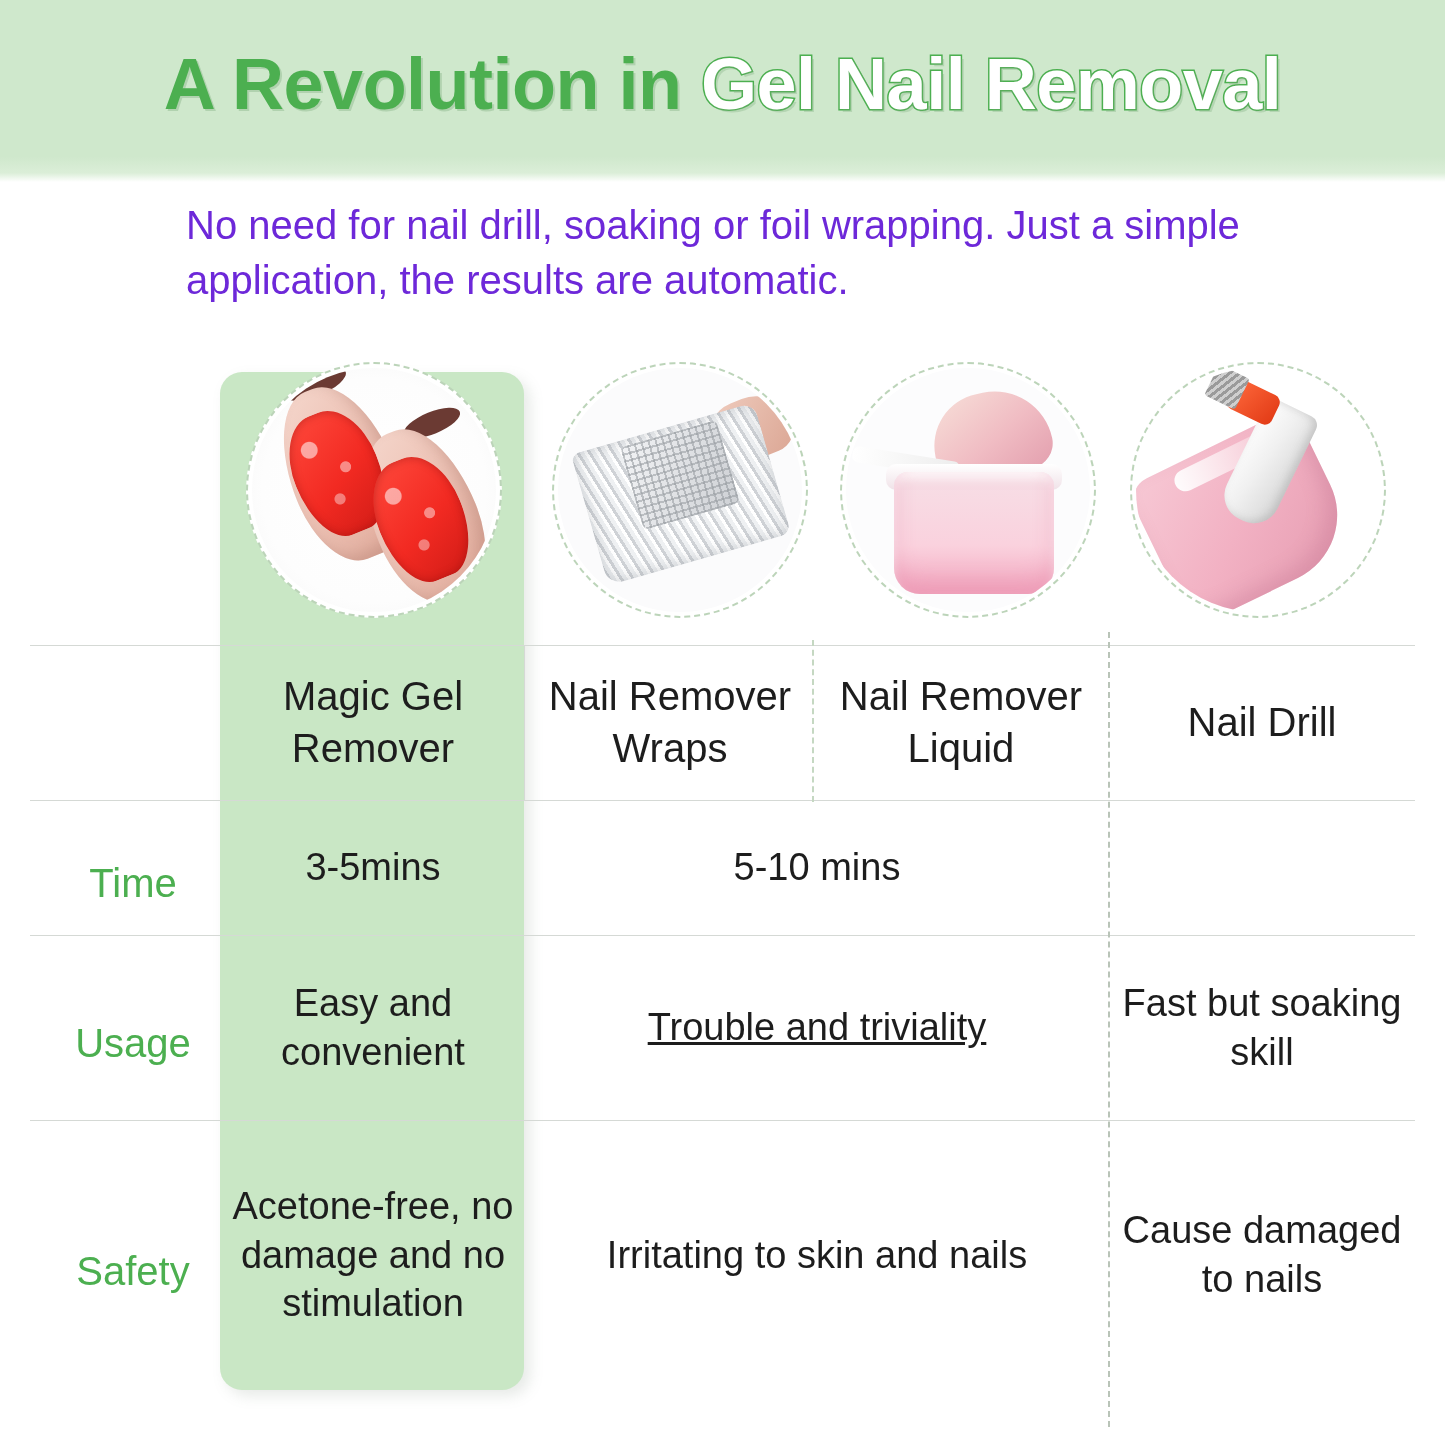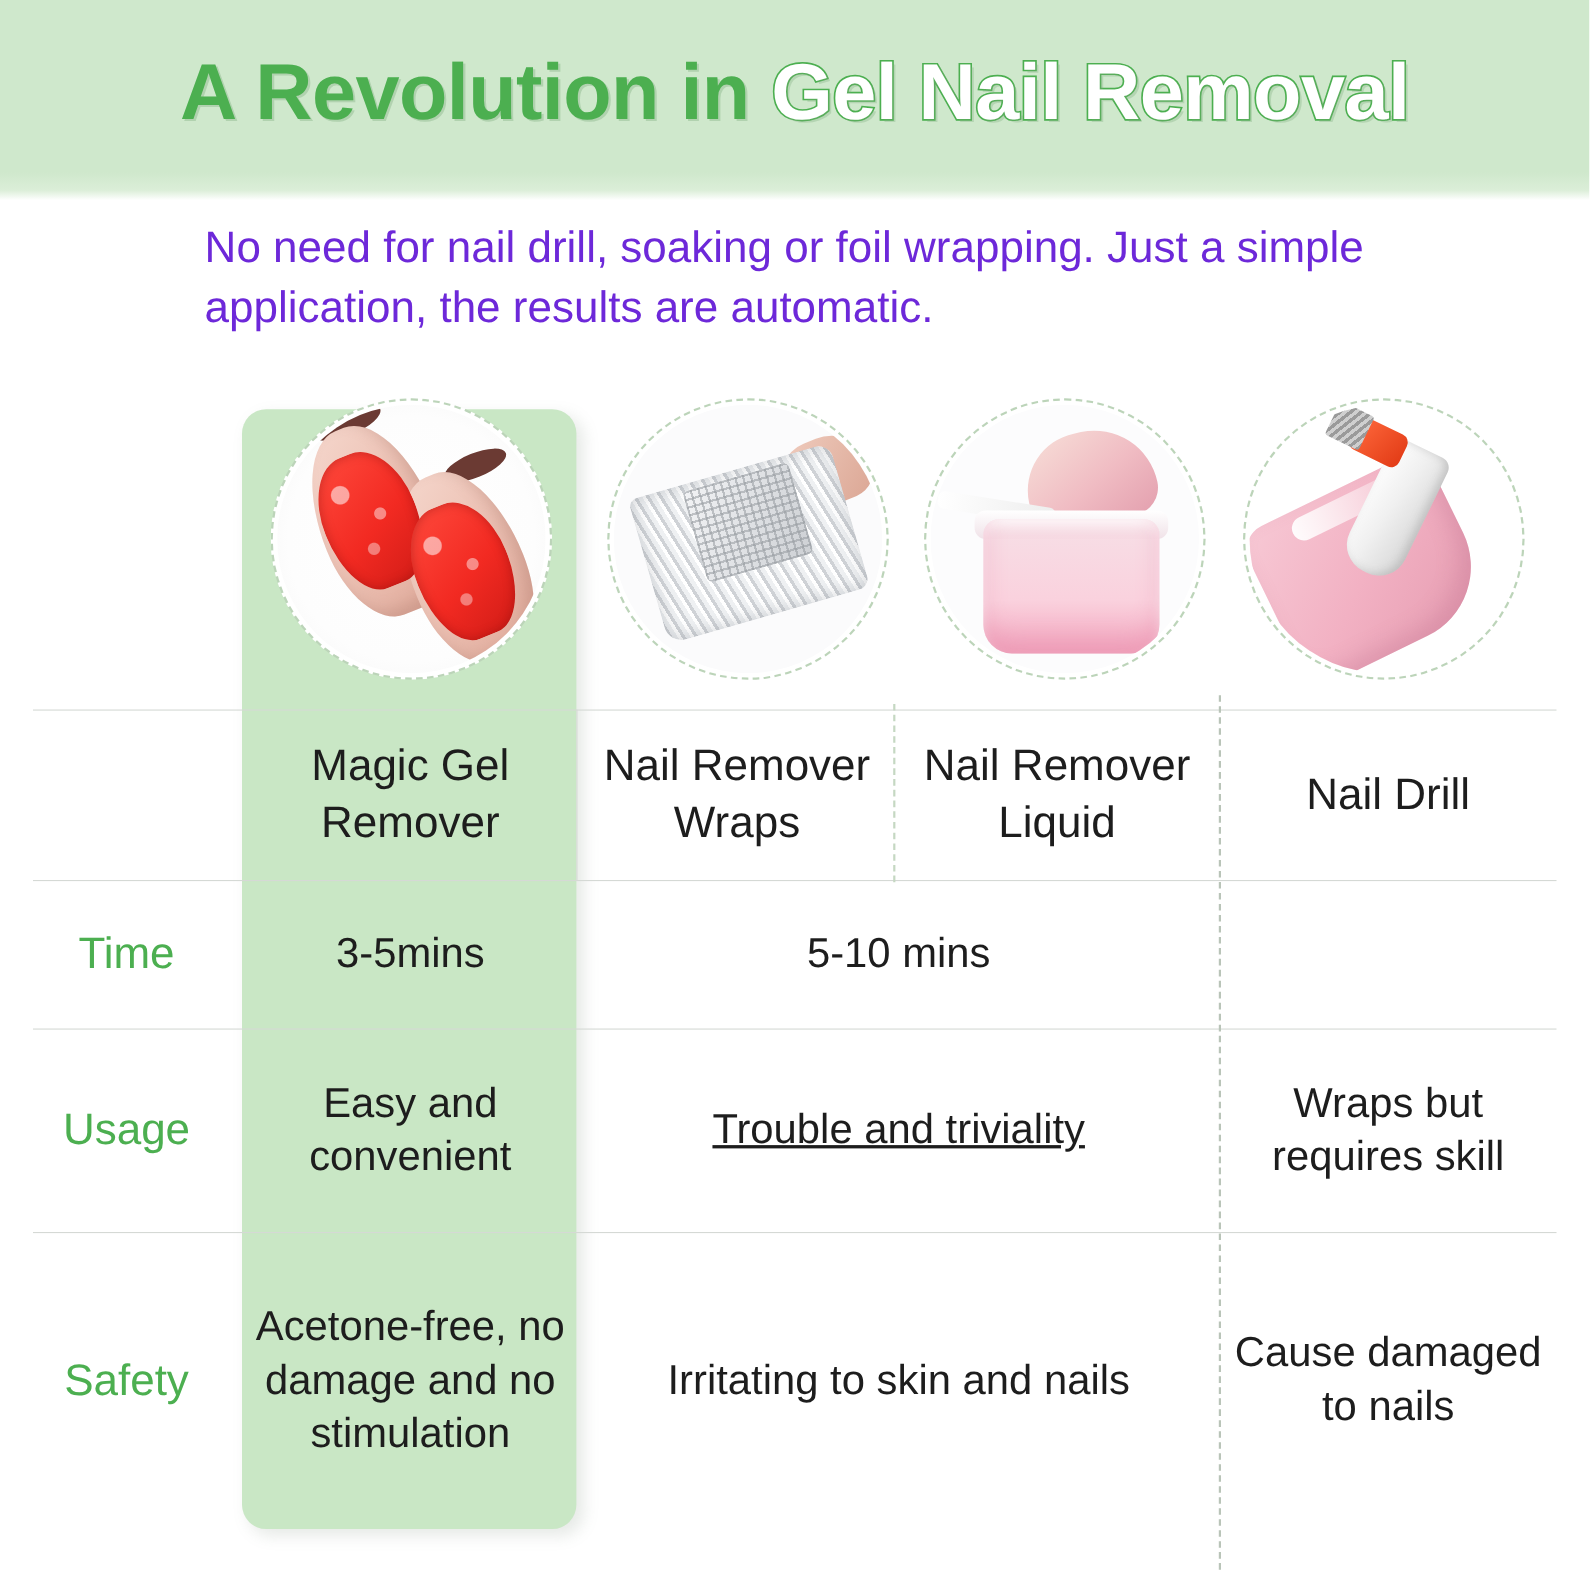"Time" .rowlabel { left: 20px -> 38px; margin-top: none -> 16px }
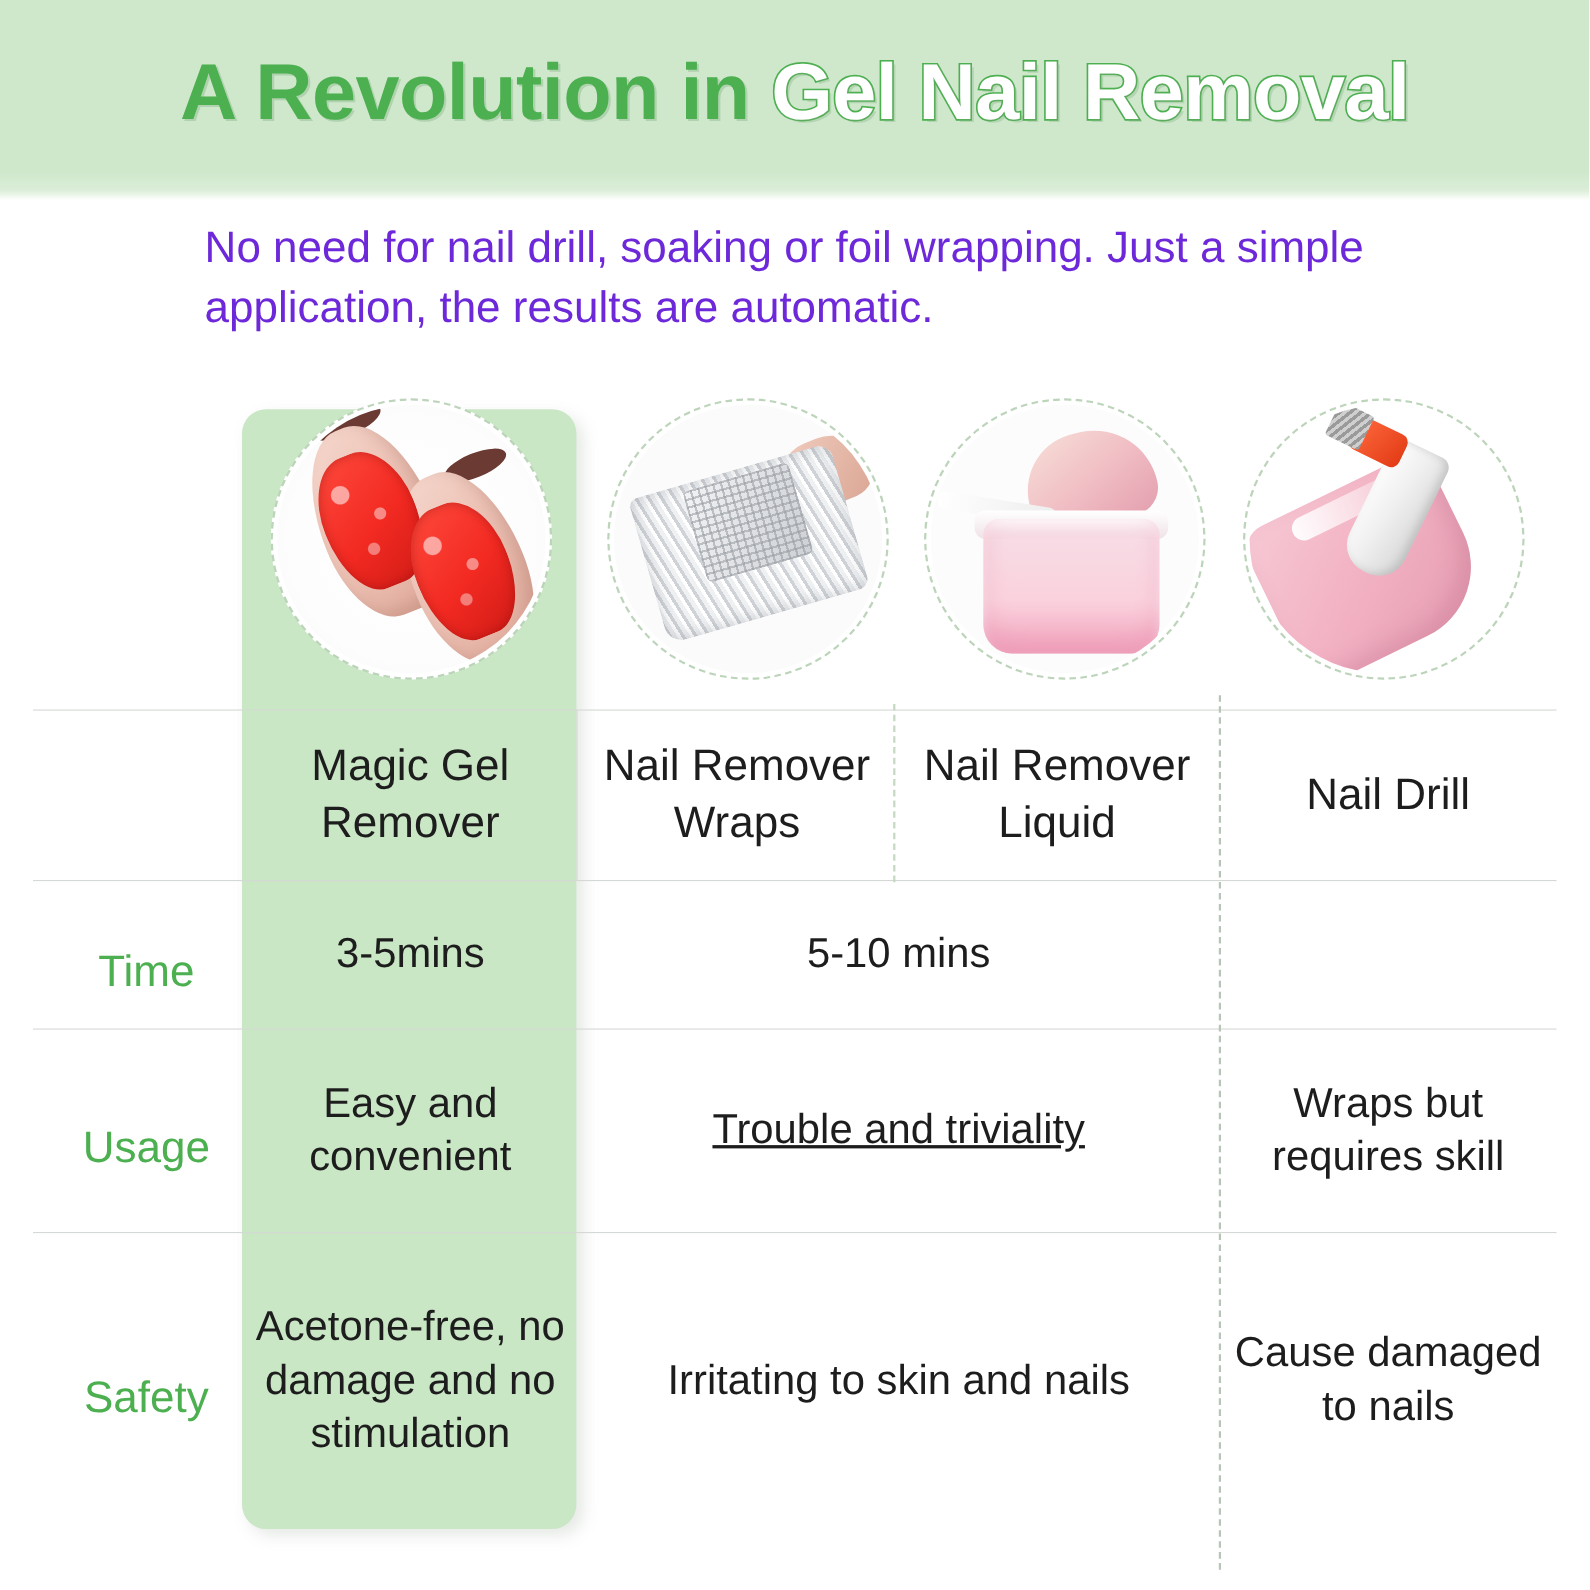"Wraps but requires skill" div.cell { text: Wraps but requires -> Fast but soaking }
